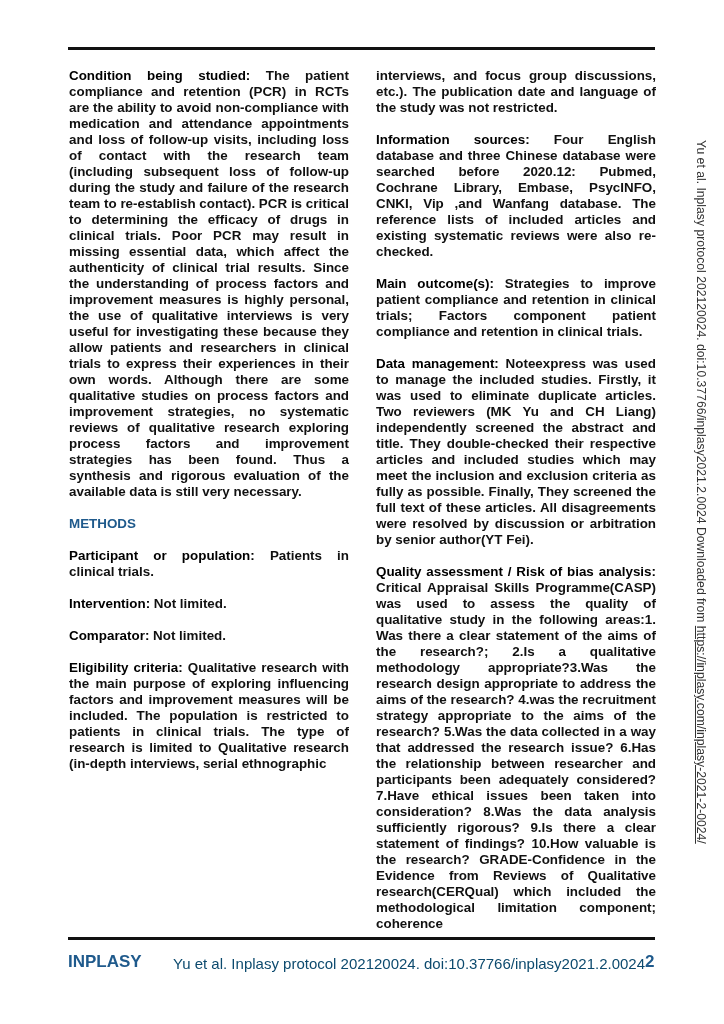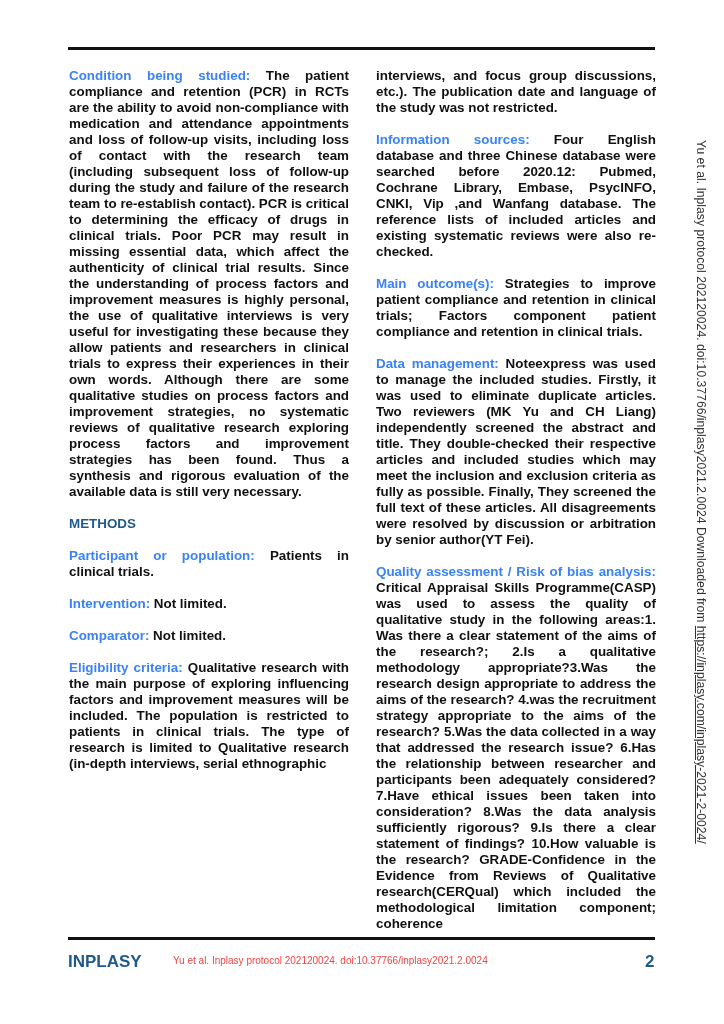"Condition being studied:" .lbl { color: #3b82f6 -> #000000 }
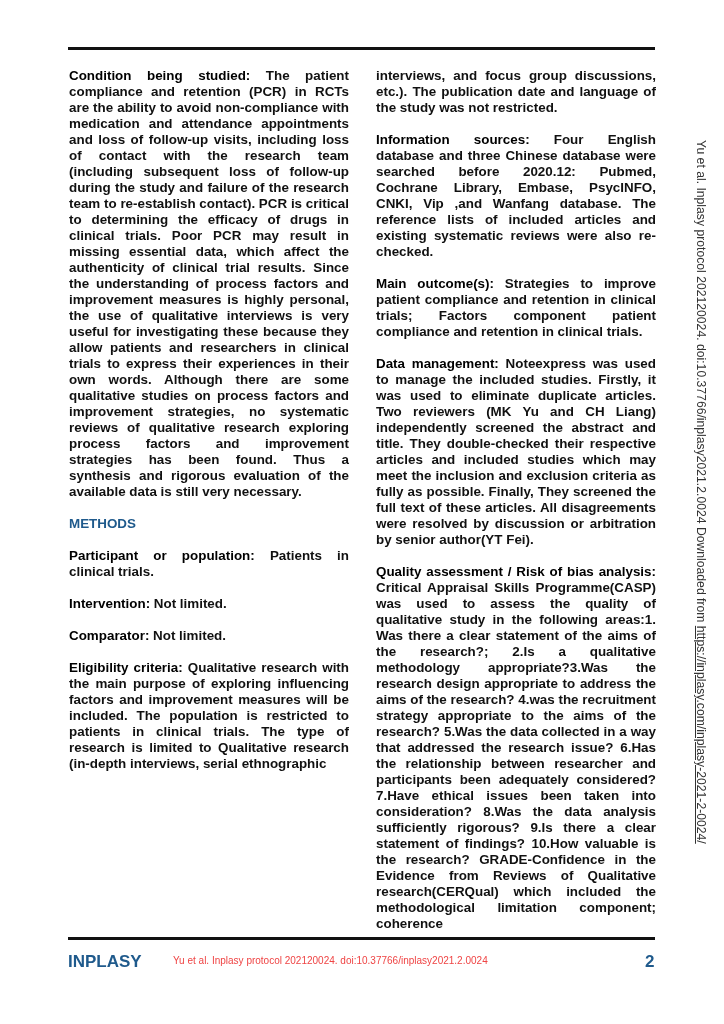"Yu et al. Inplasy protocol 202120024. doi:10.37766/inplasy2021.2.0024" .footer-cite { color: #ef4444 -> #0c4a6e; font-size: 10px -> 15px }
